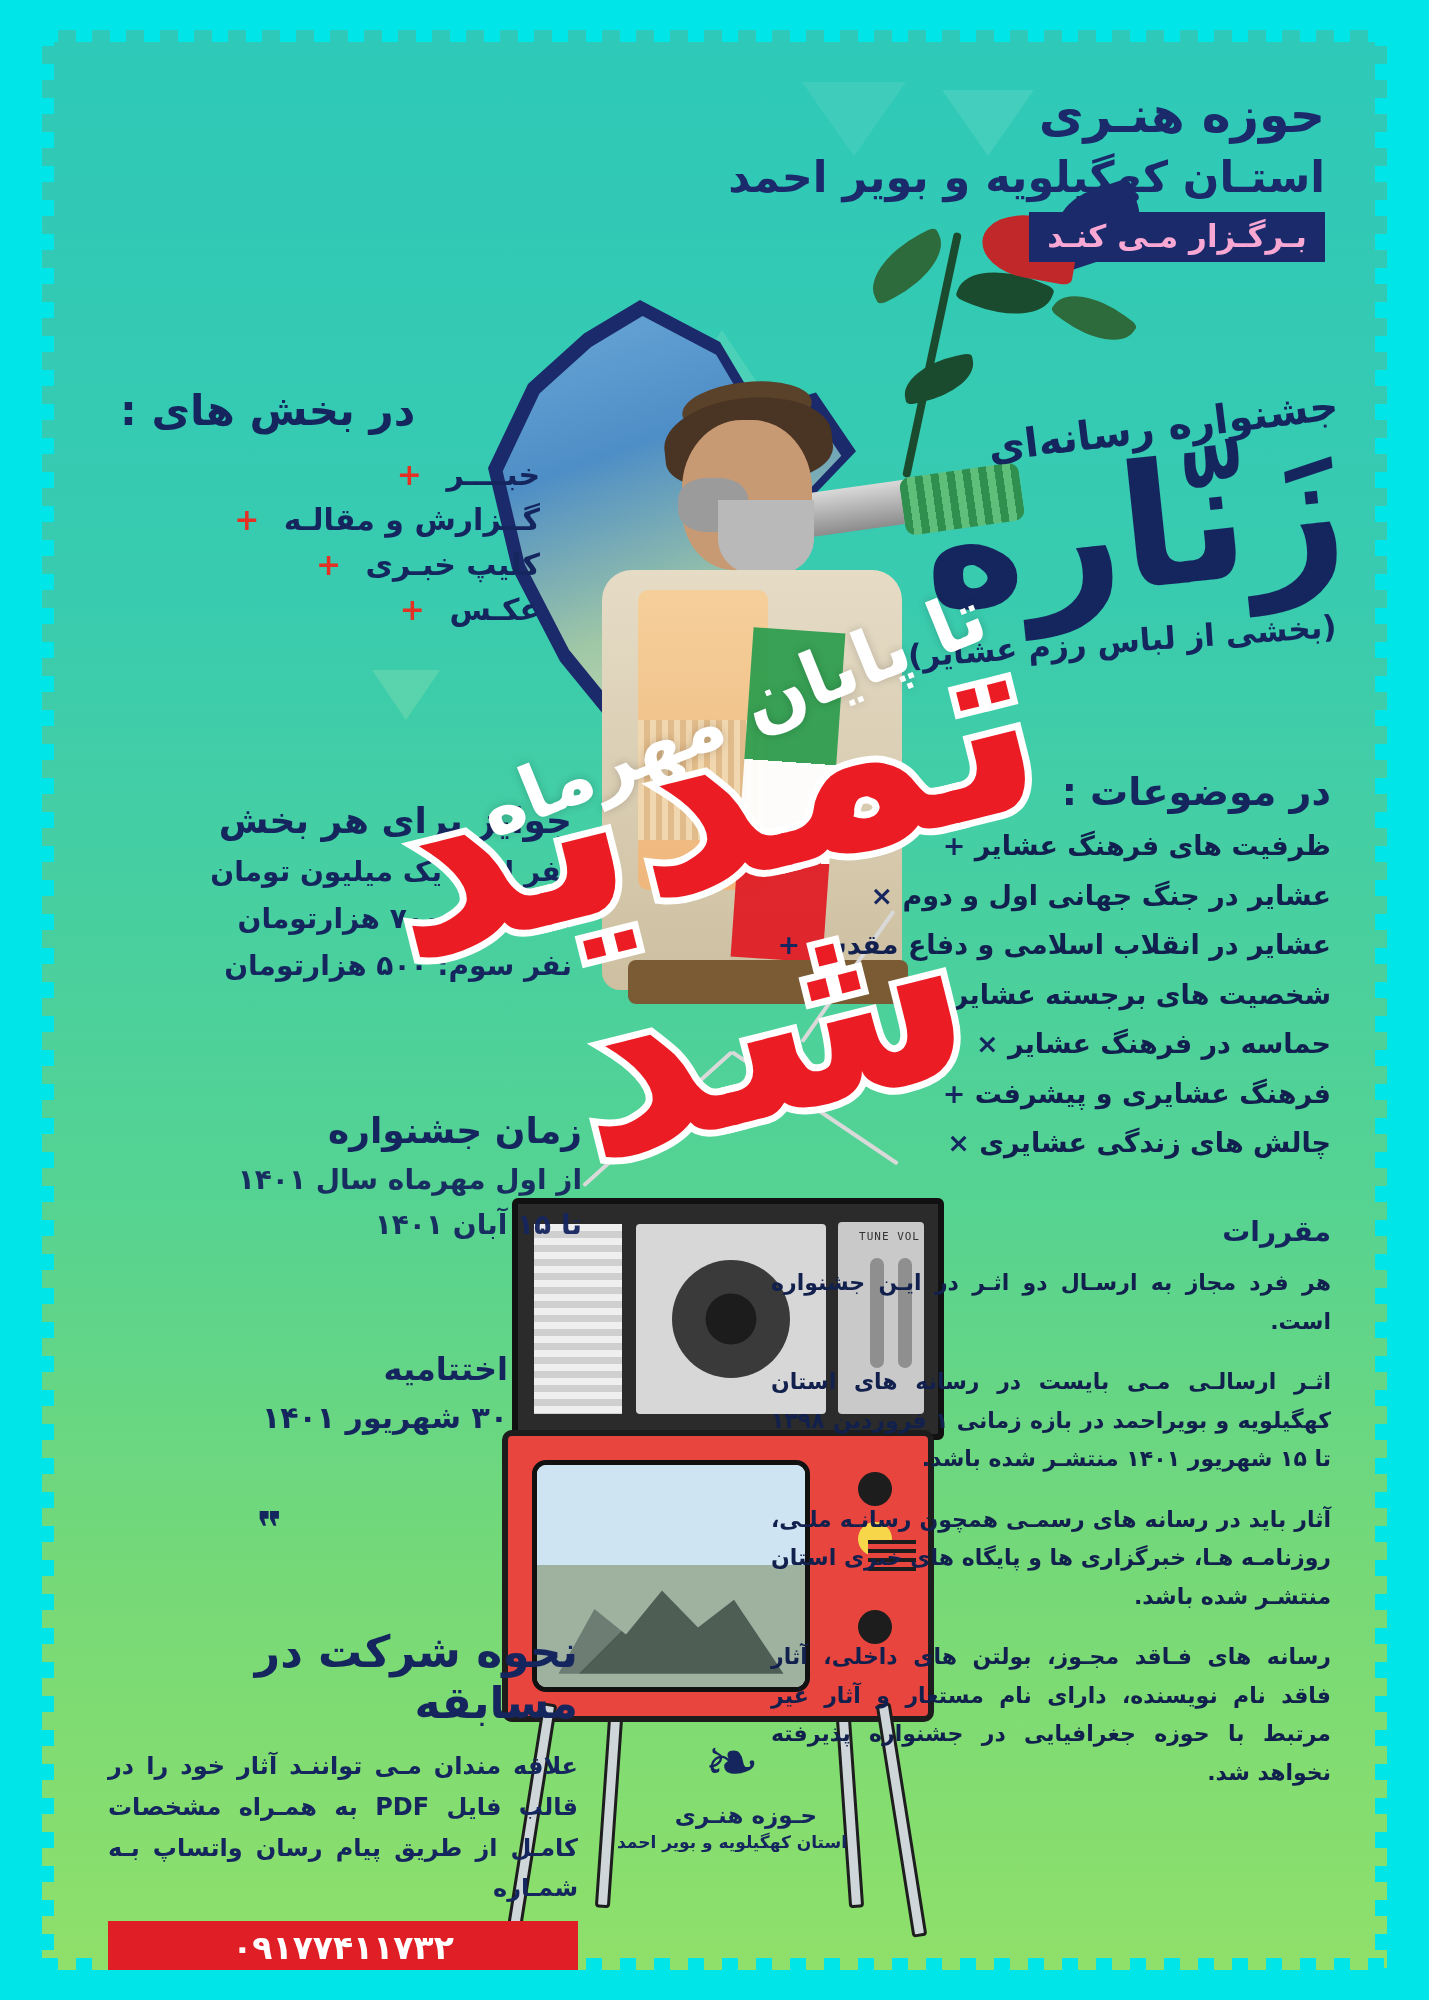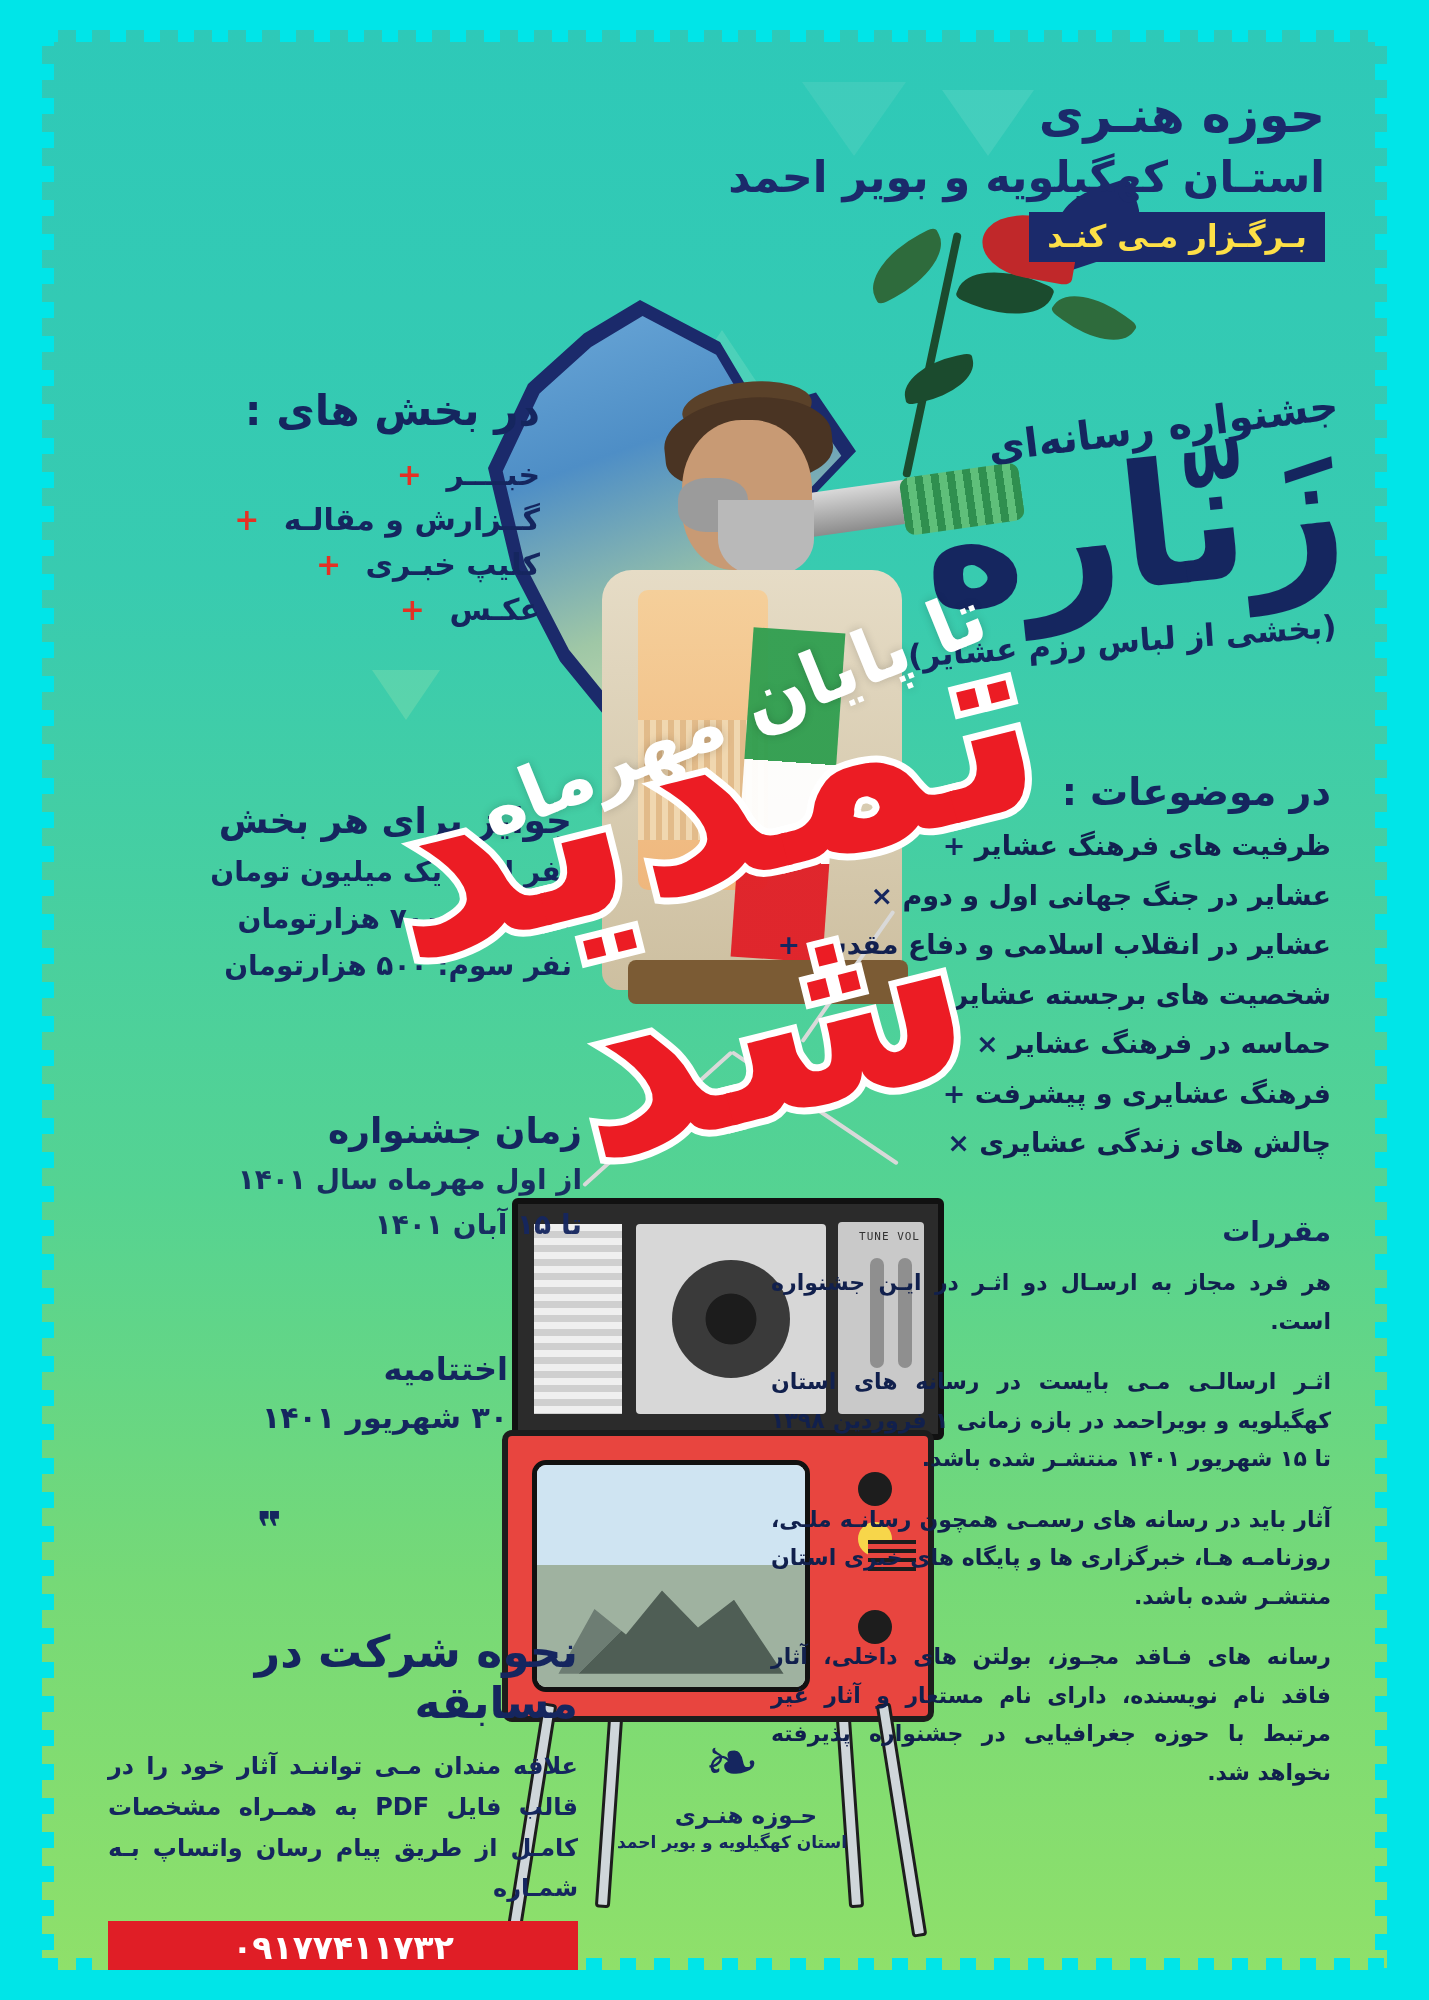"بـرگـزار مـی کنـد" .hdr .l3 { color: #fde047 -> #f9a8d4 }
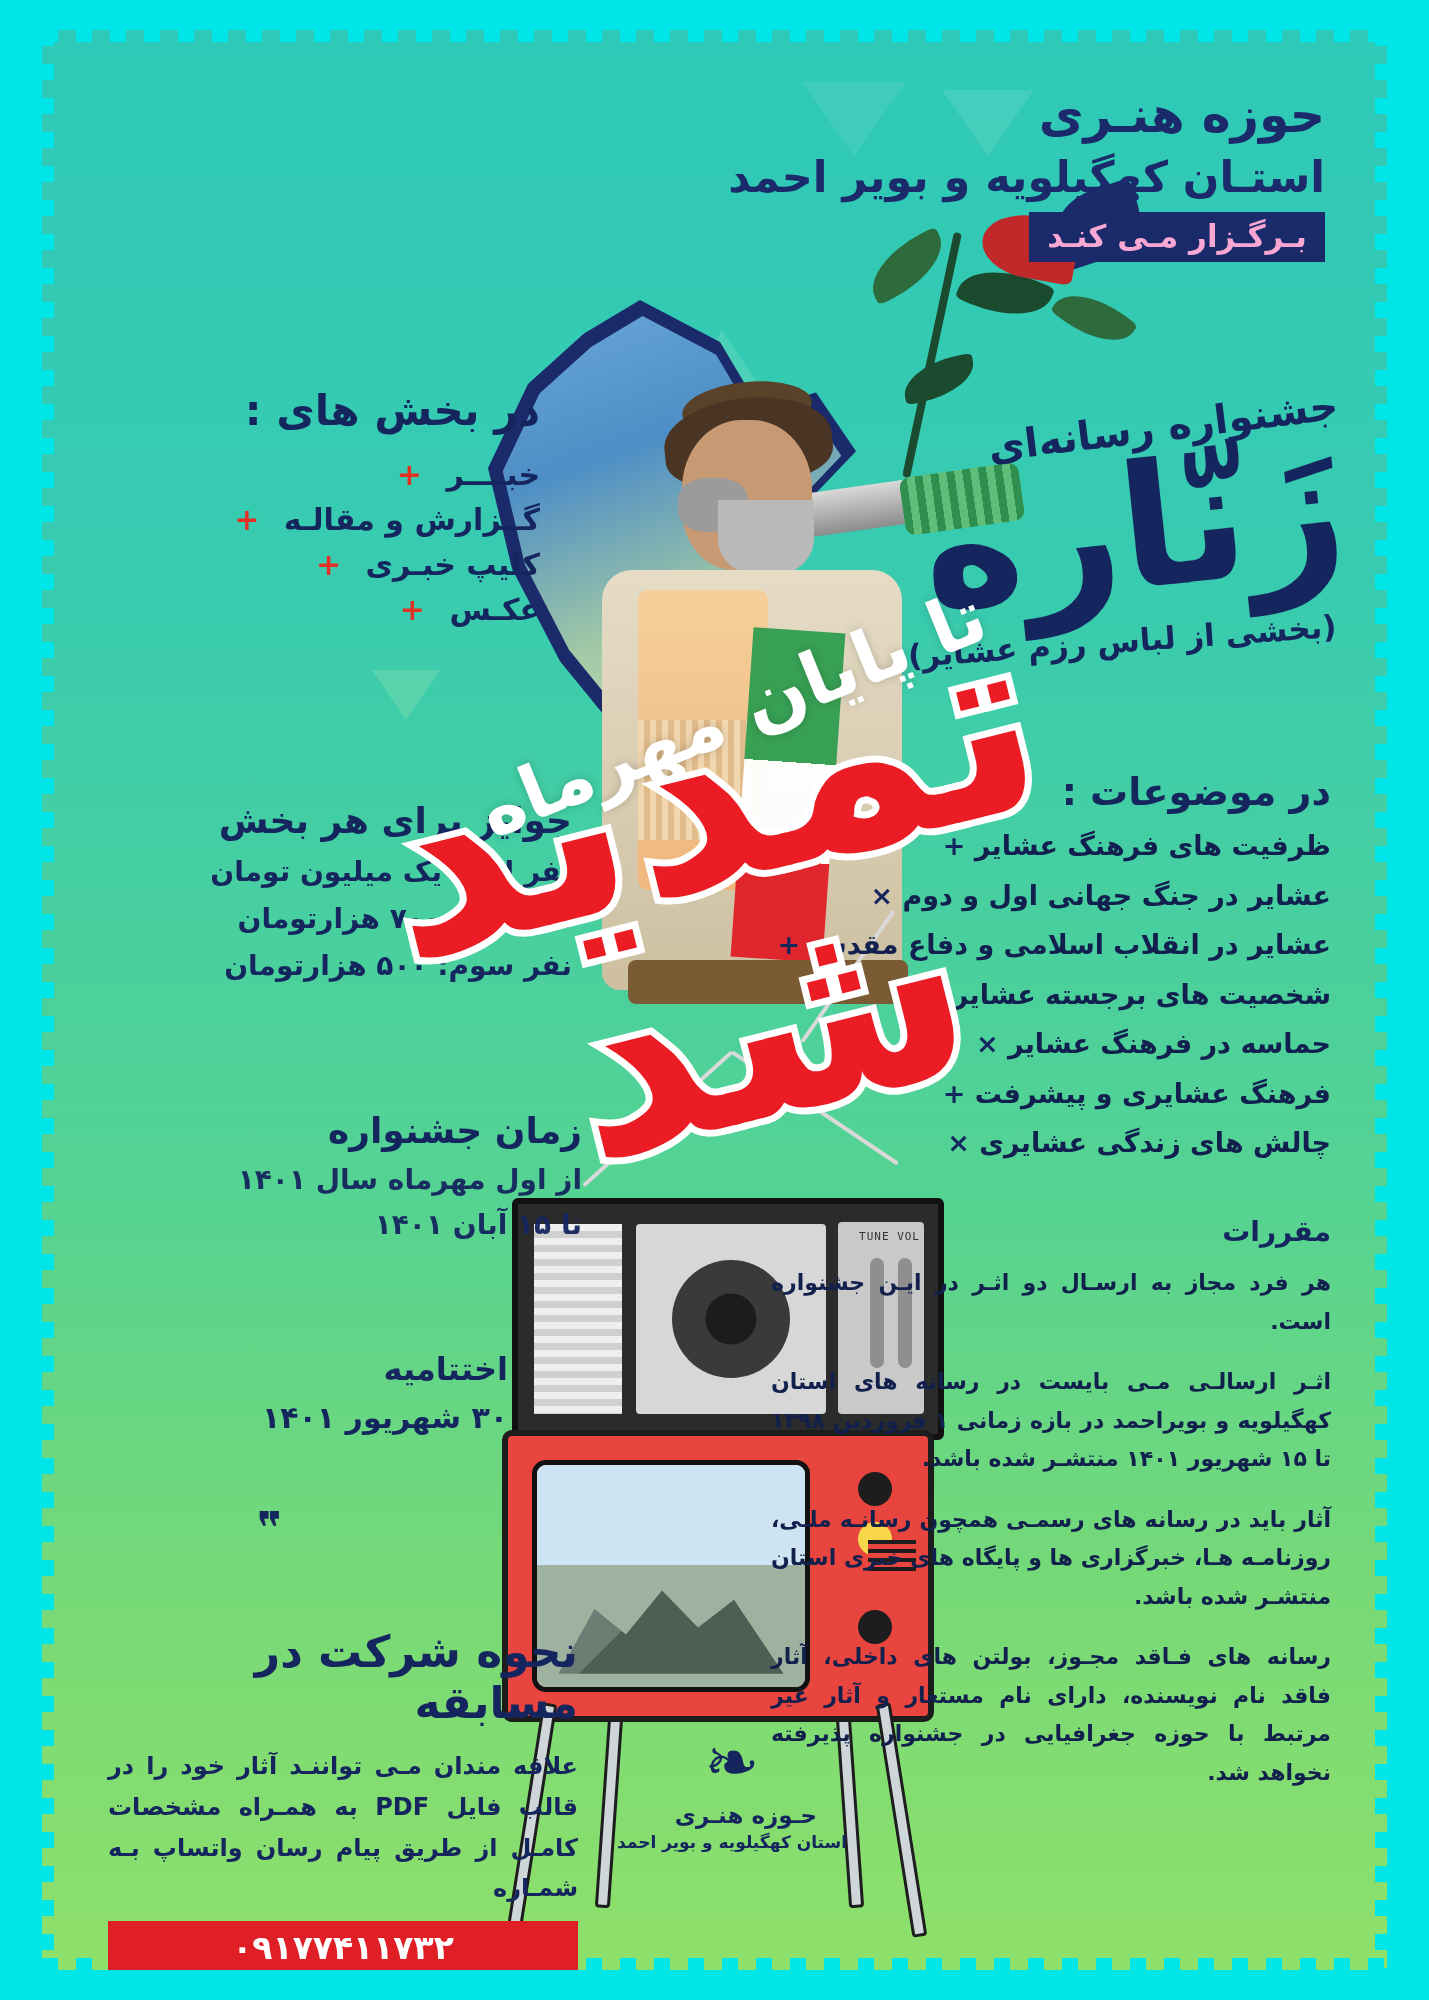"در بخش های :" .sections .s-title { text-align: right -> left }
